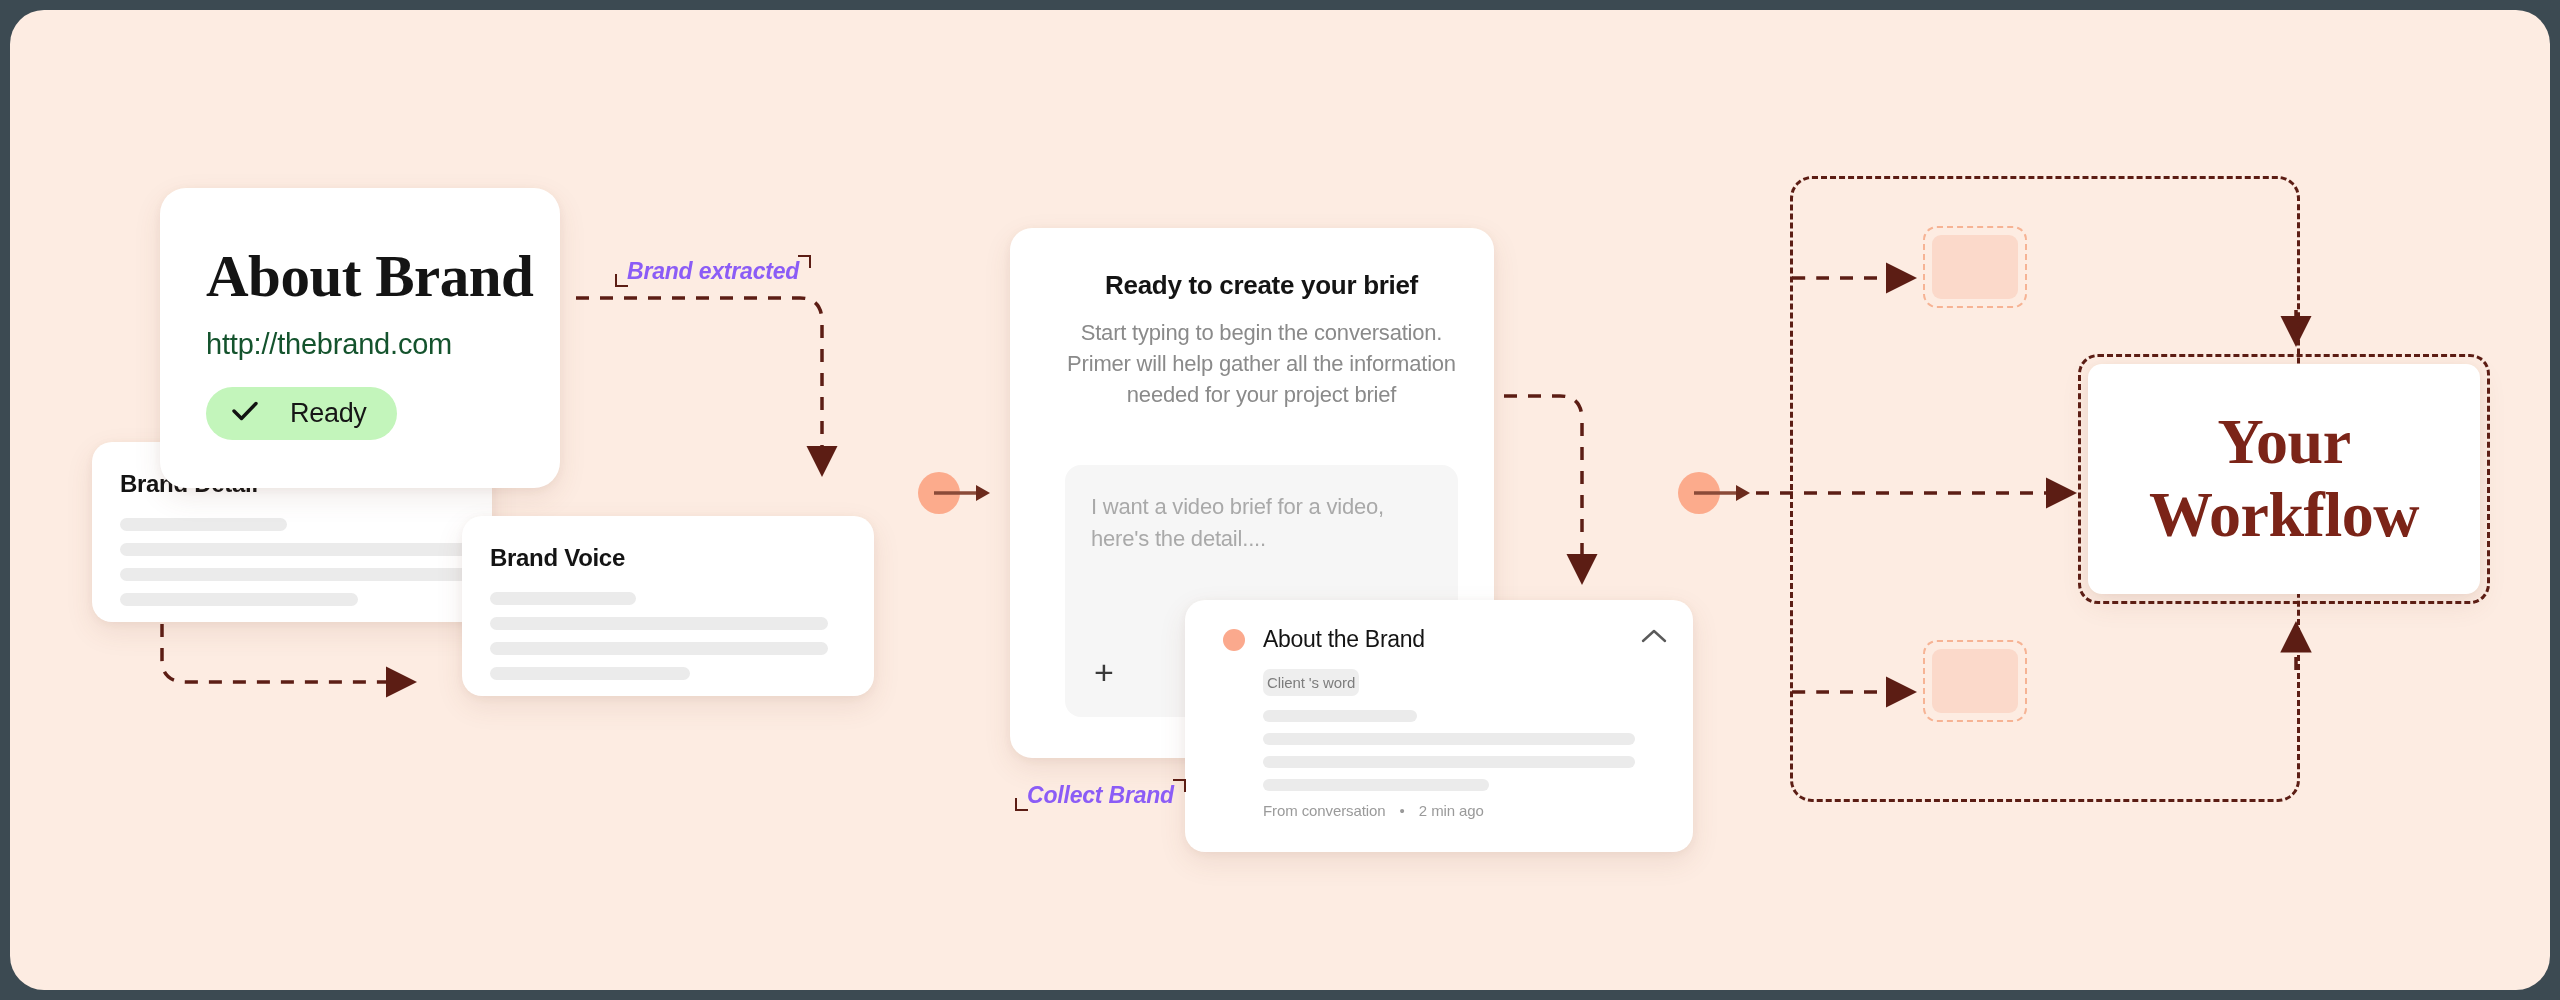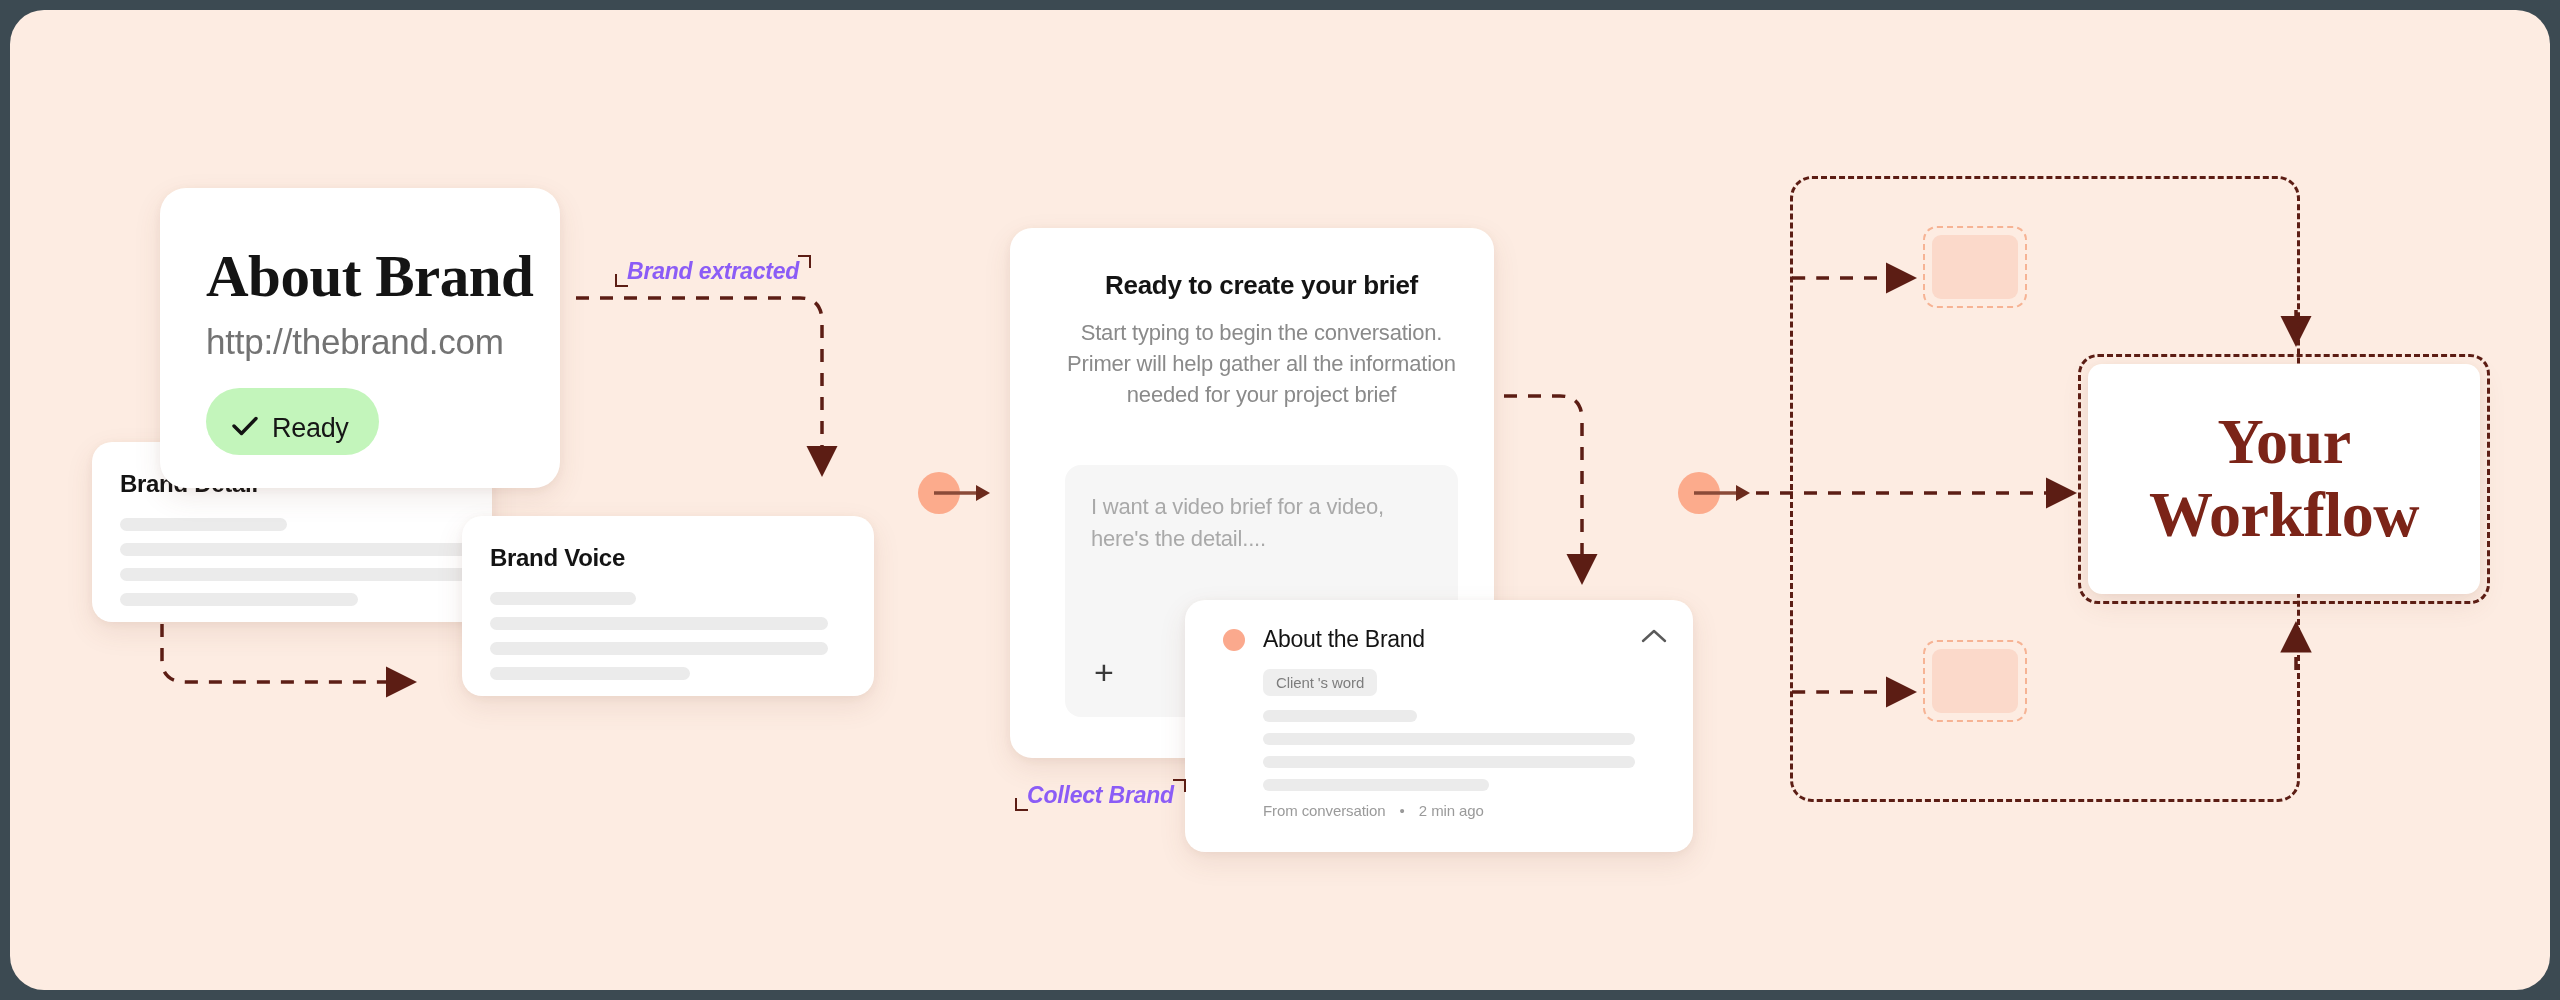"http://thebrand.com" .brand-url { color: #737373 -> #14532d; font-size: 35px -> 29px; margin-top: 14px -> 20px }
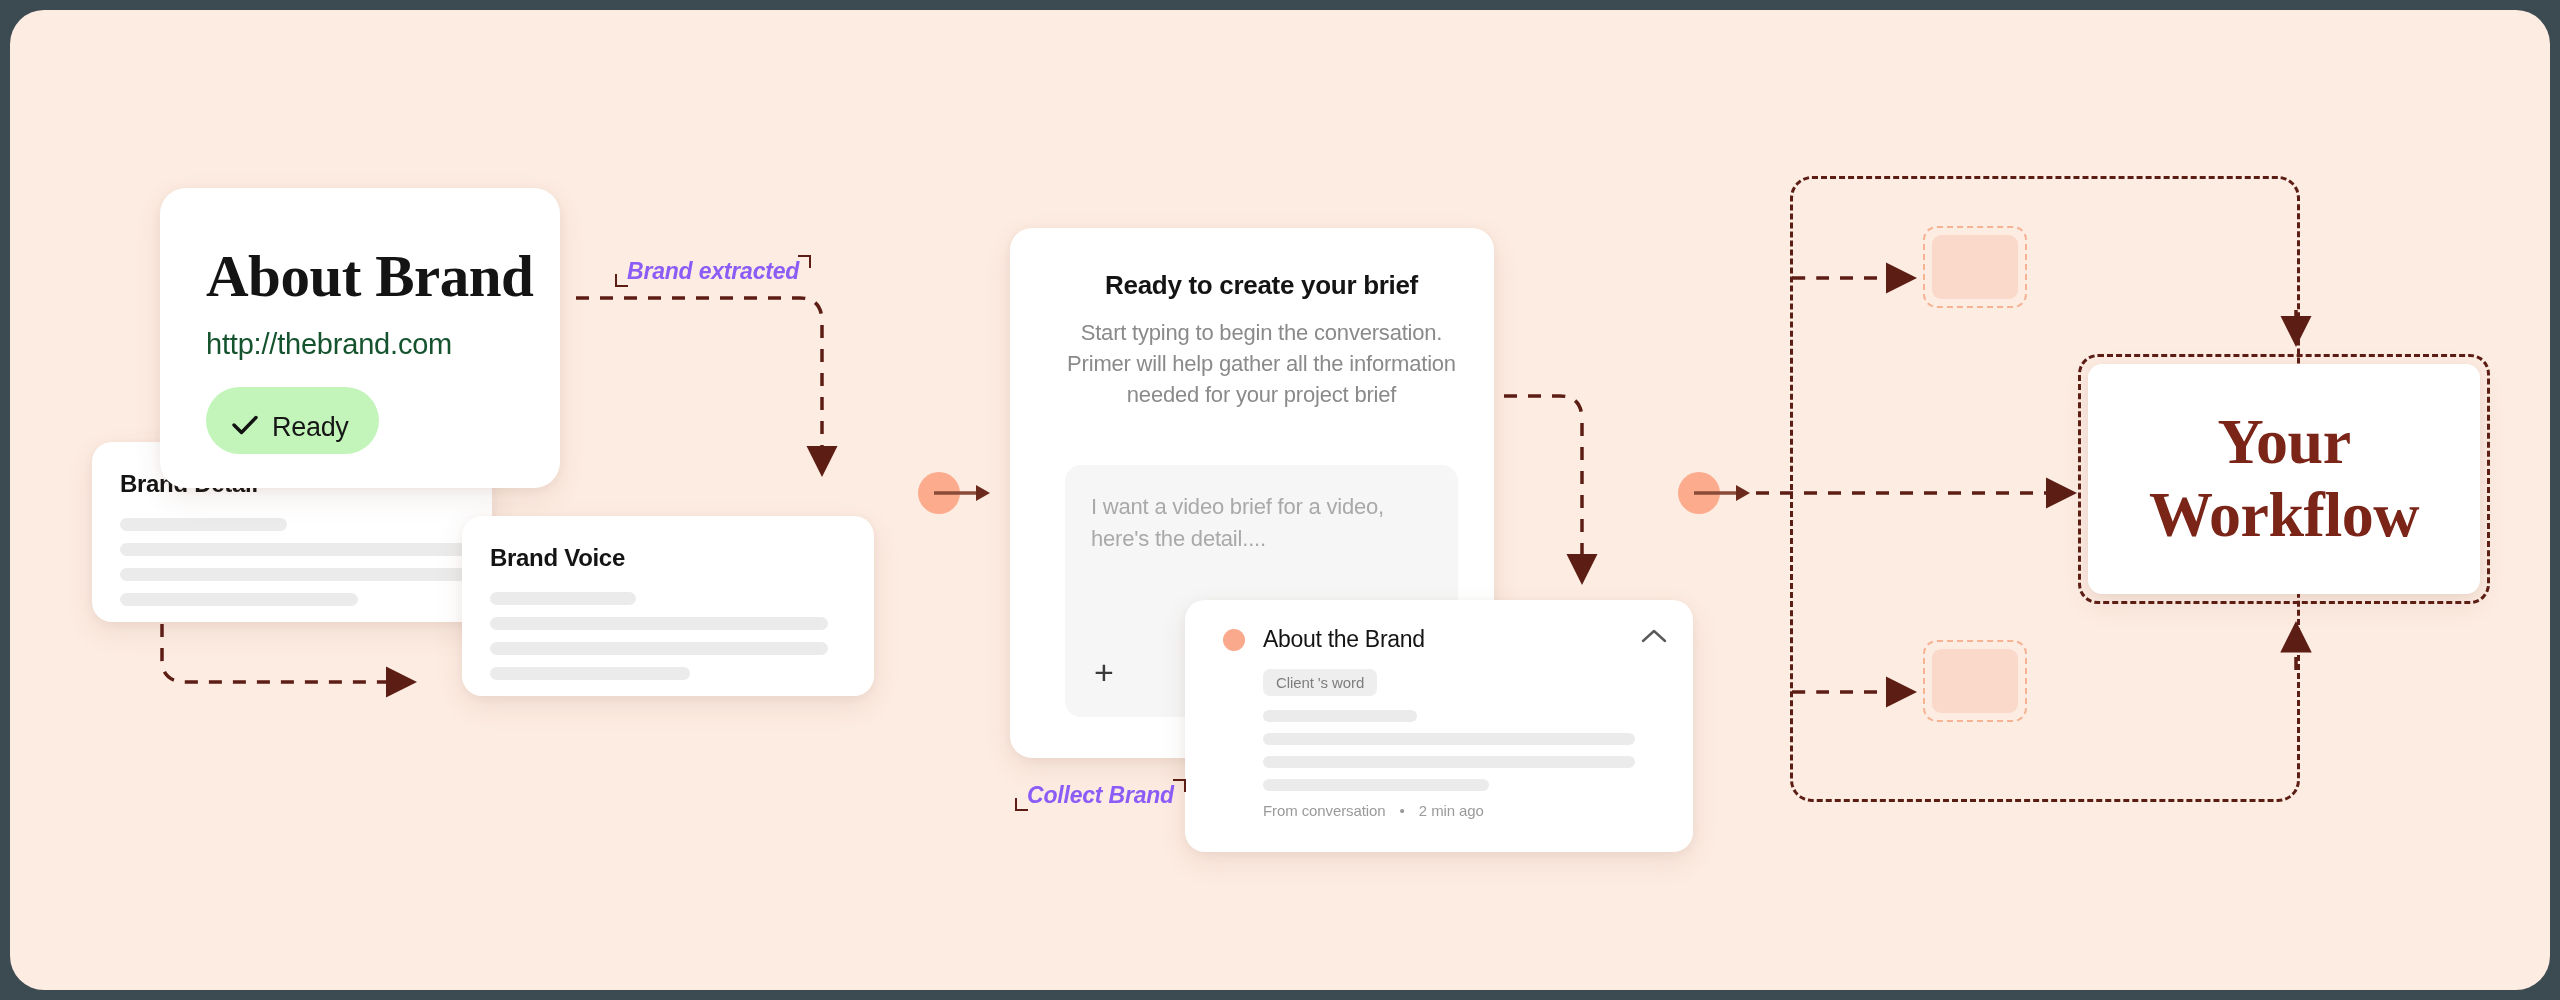"Ready" .ready-badge { gap: 14px -> 32px; padding: 25px 30px 11px 26px -> 11px 30px 11px 26px }
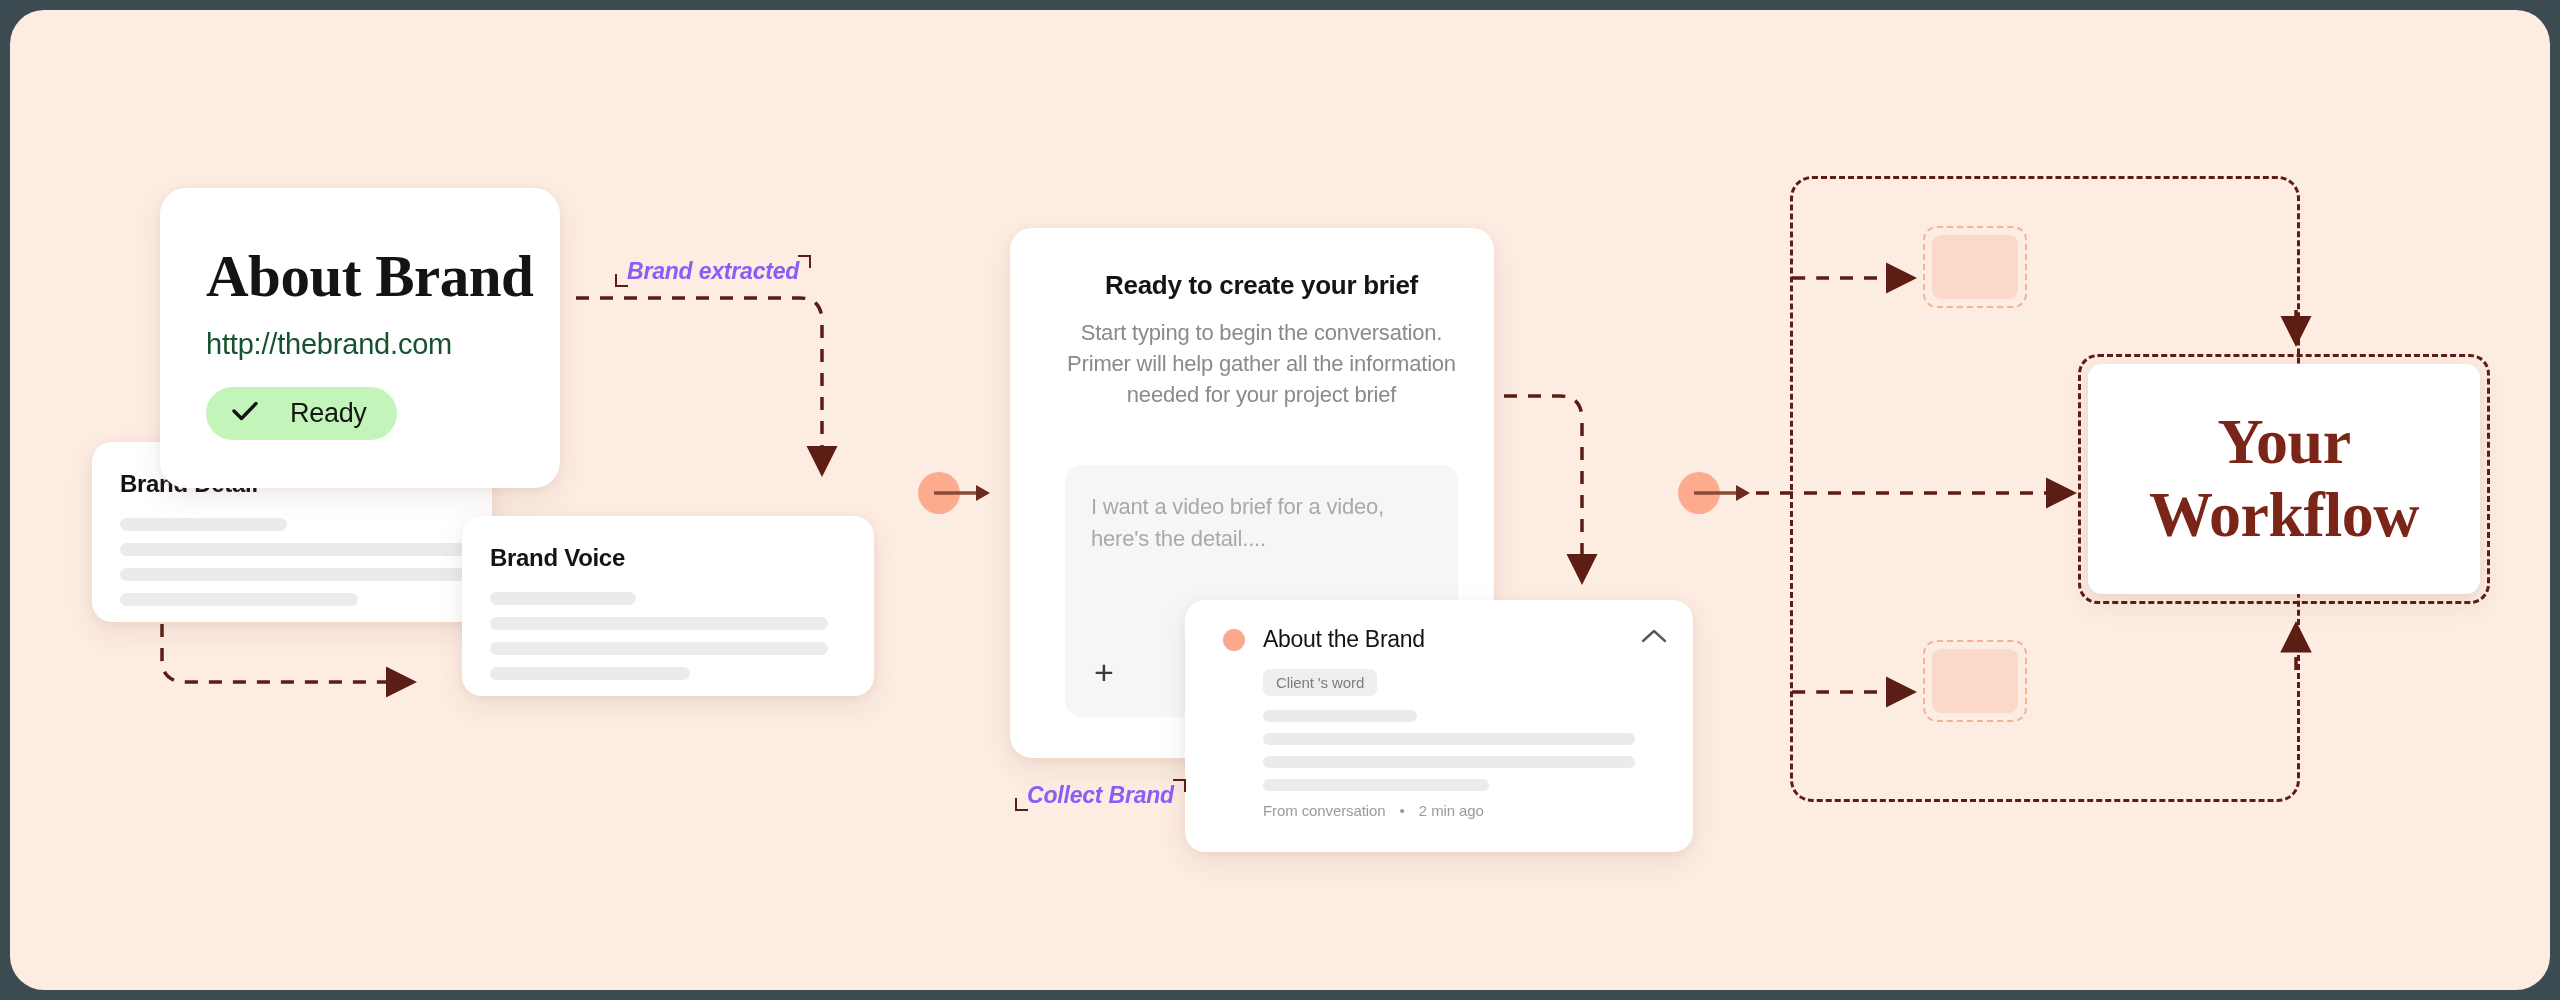"Client 's word" .about-chip { padding: 5px 13px -> 5px 4px }
